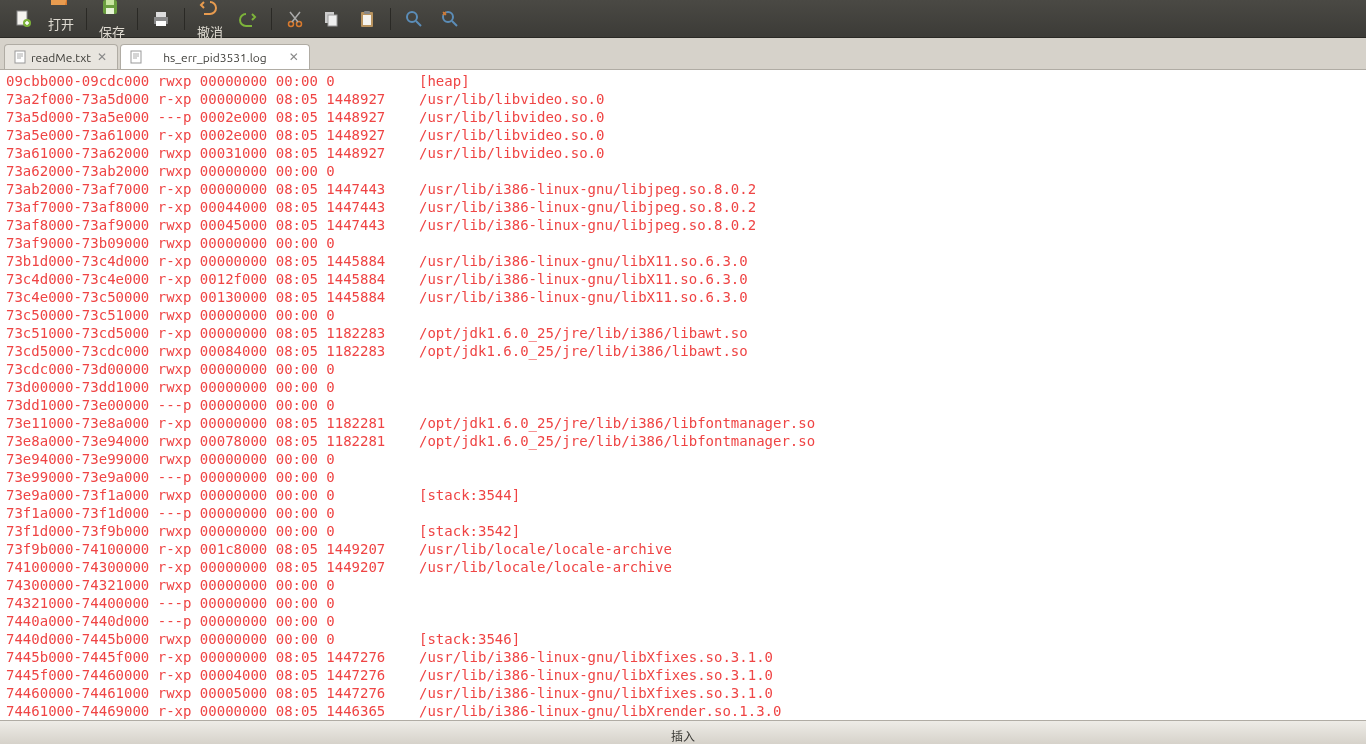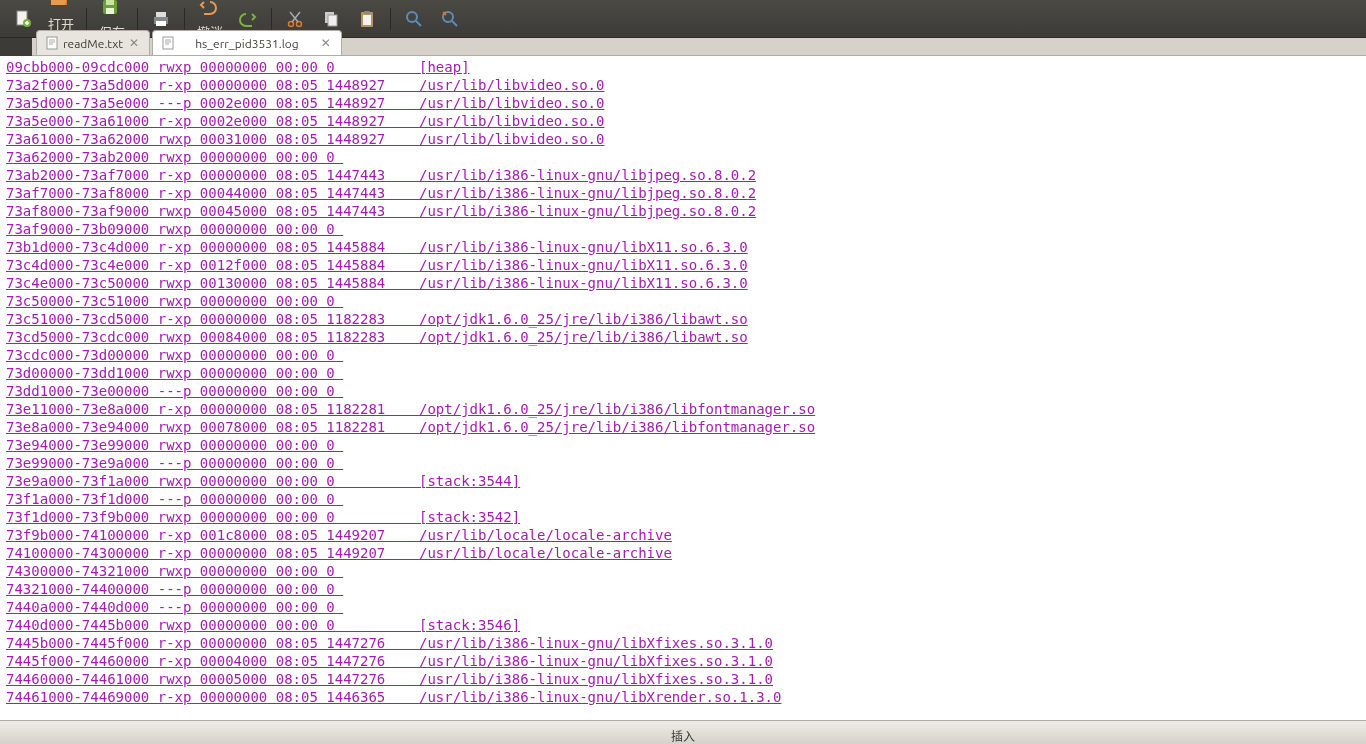"readMe.txt" .tabbar { height: 18px -> 32px; margin-left: 32px -> none }
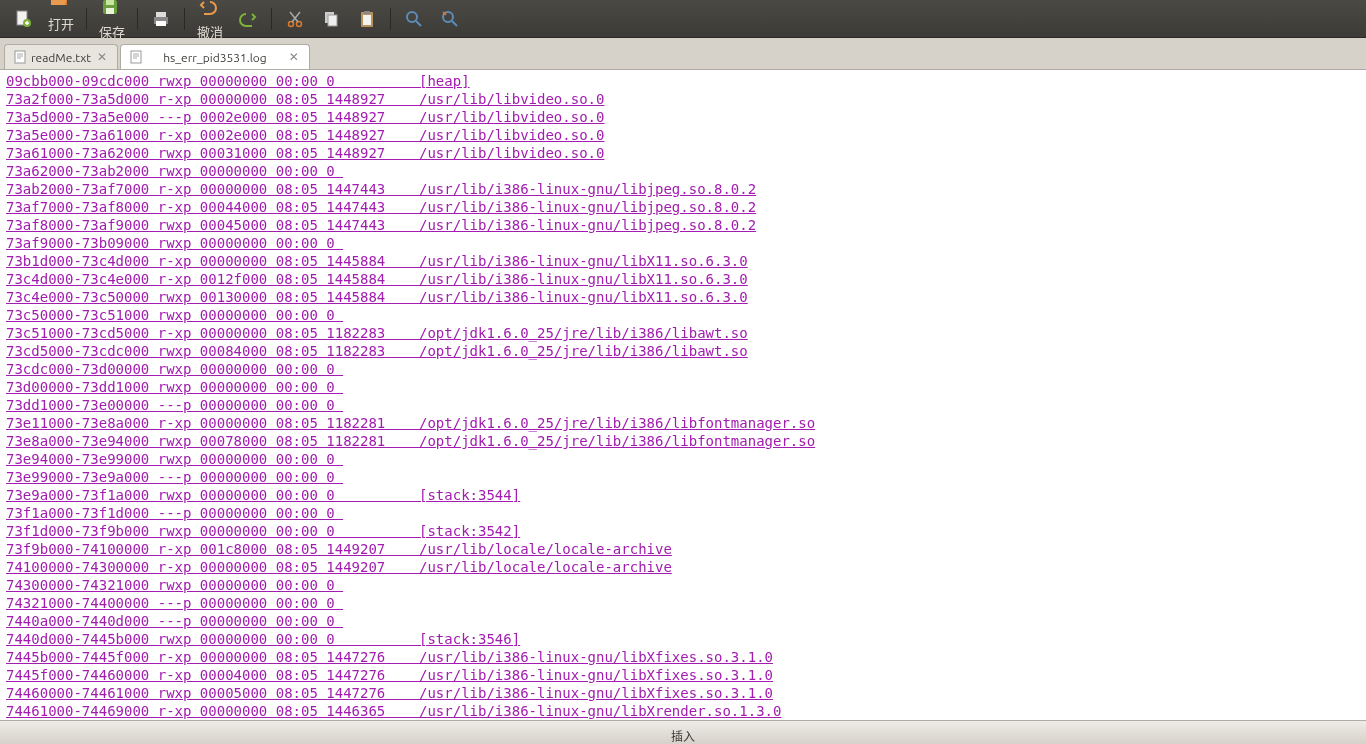"09cbb000-09cdc000 rwxp 00000000 00:00 0" .editor { color: #a21caf -> #ef4444; text-decoration: underline -> none }
